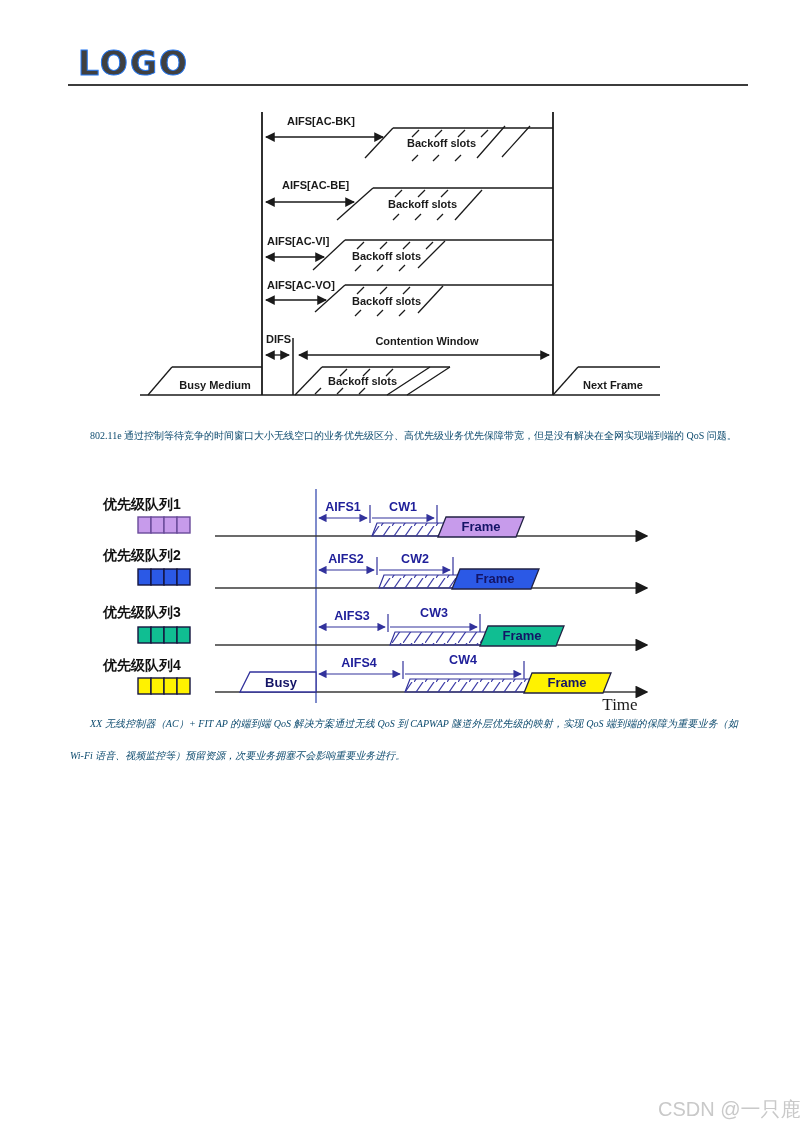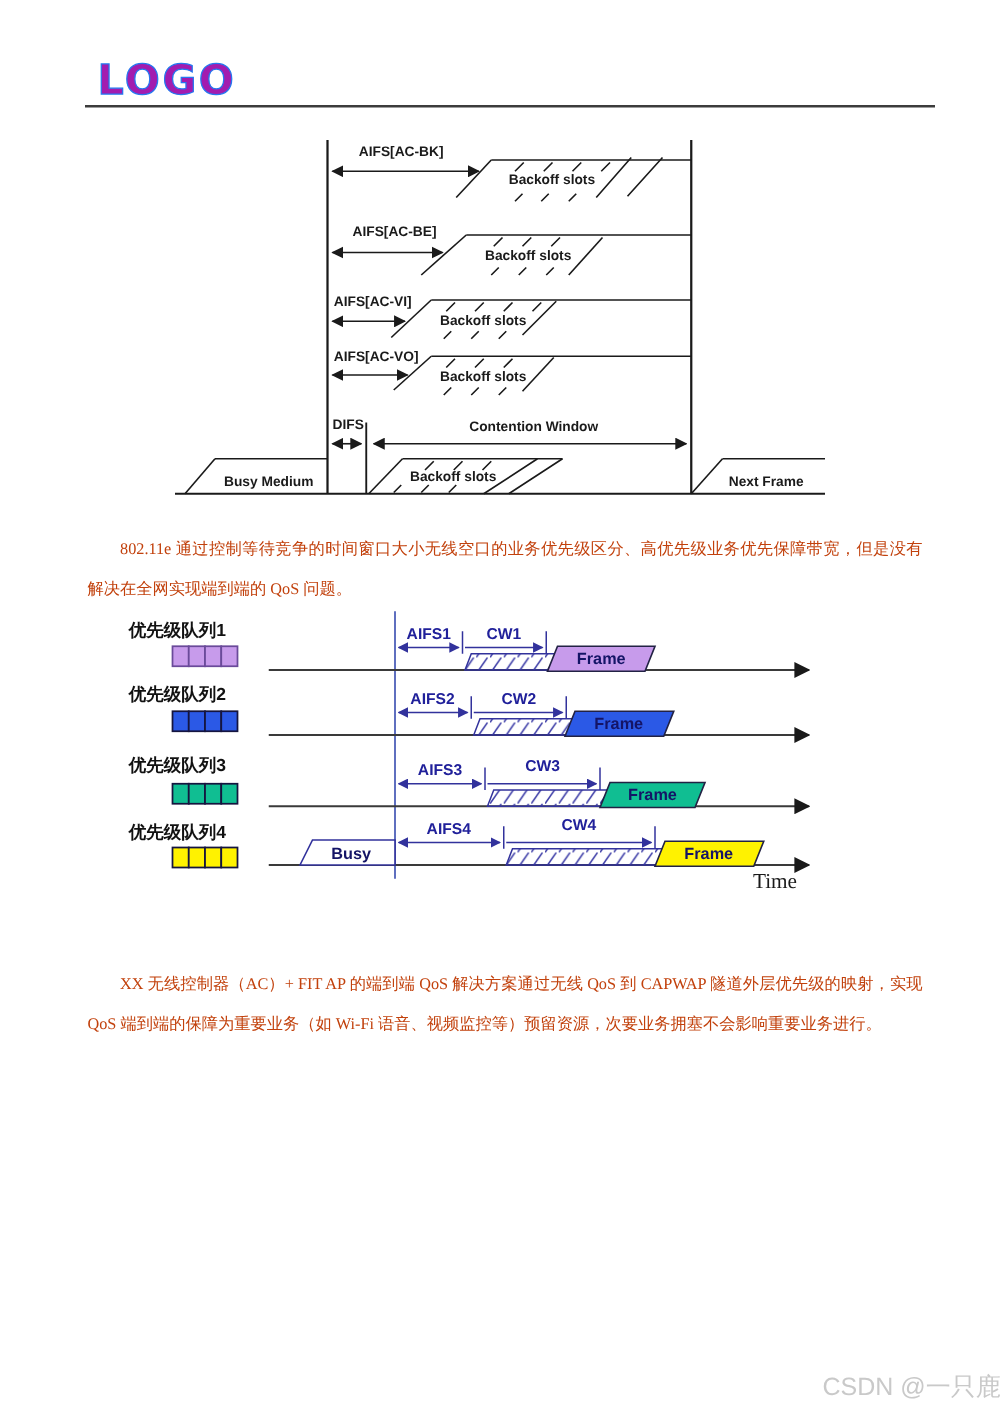"LOGO" .logo { color: #a21caf -> #404040 }
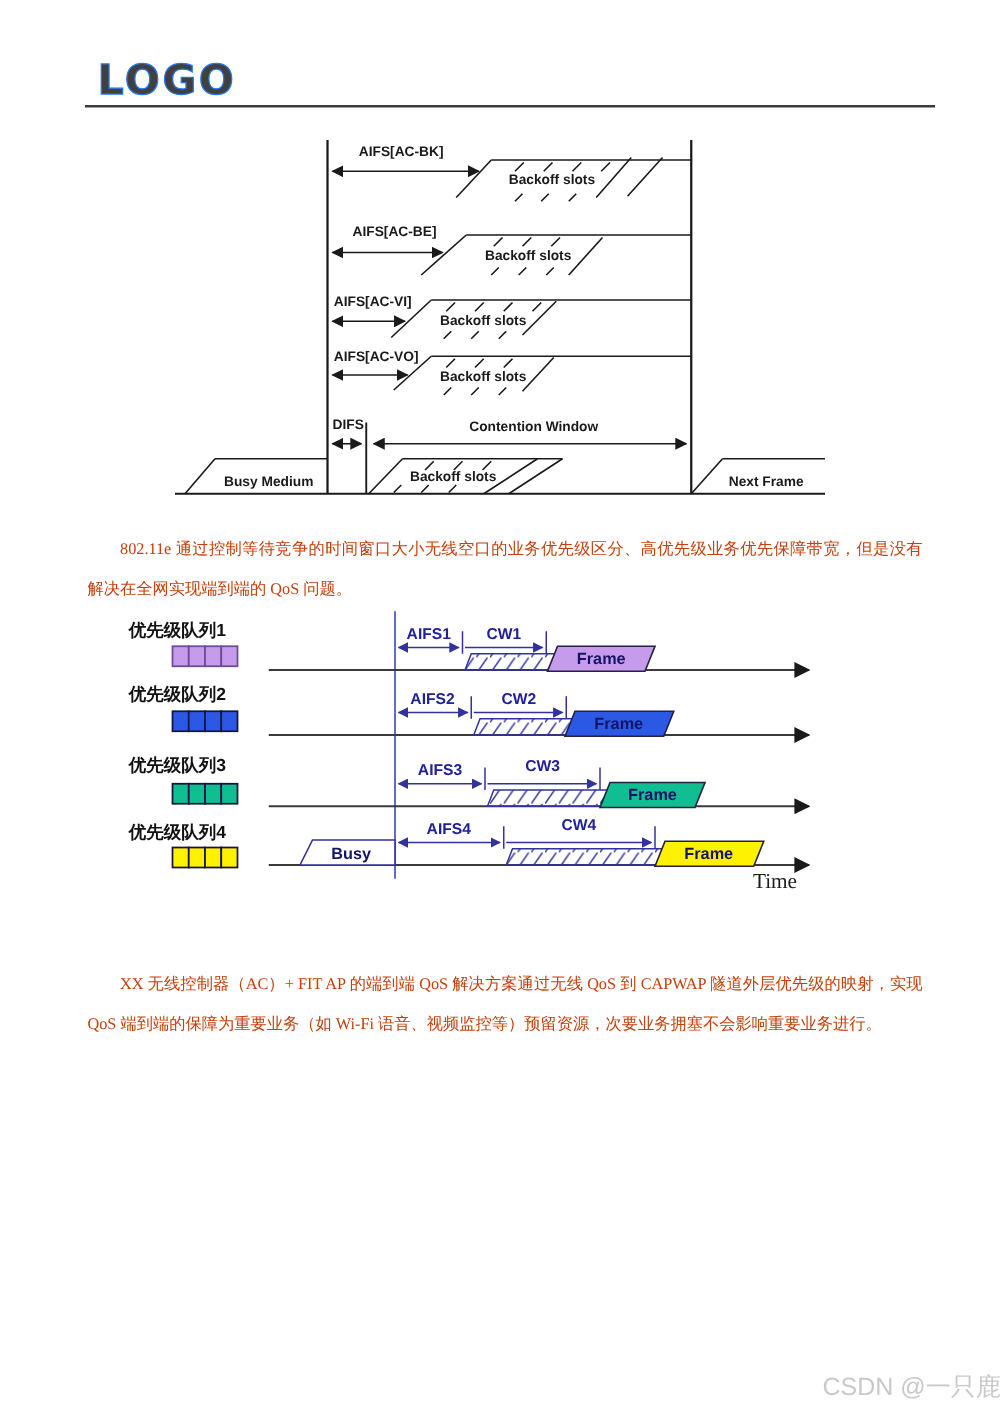"802.11e" .para { color: #c2410c -> #0c4a6e; font-size: 13px -> 10px }
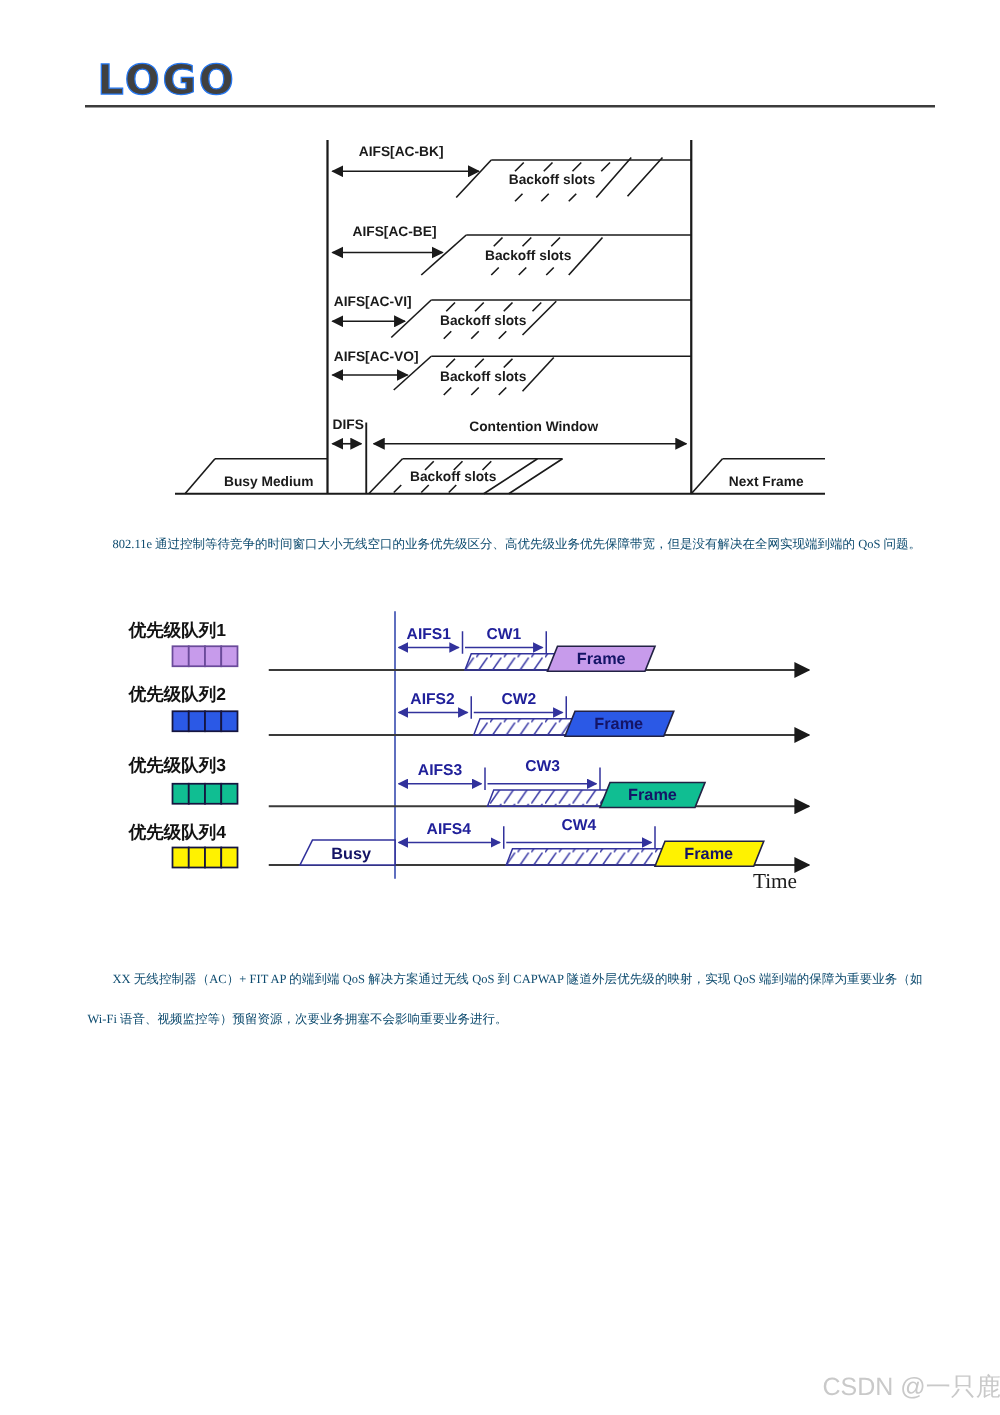"XX 无线控制器（AC）+ FIT AP 的端到端" #para2 { font-style: none -> italic; top: 758px -> 698px }
